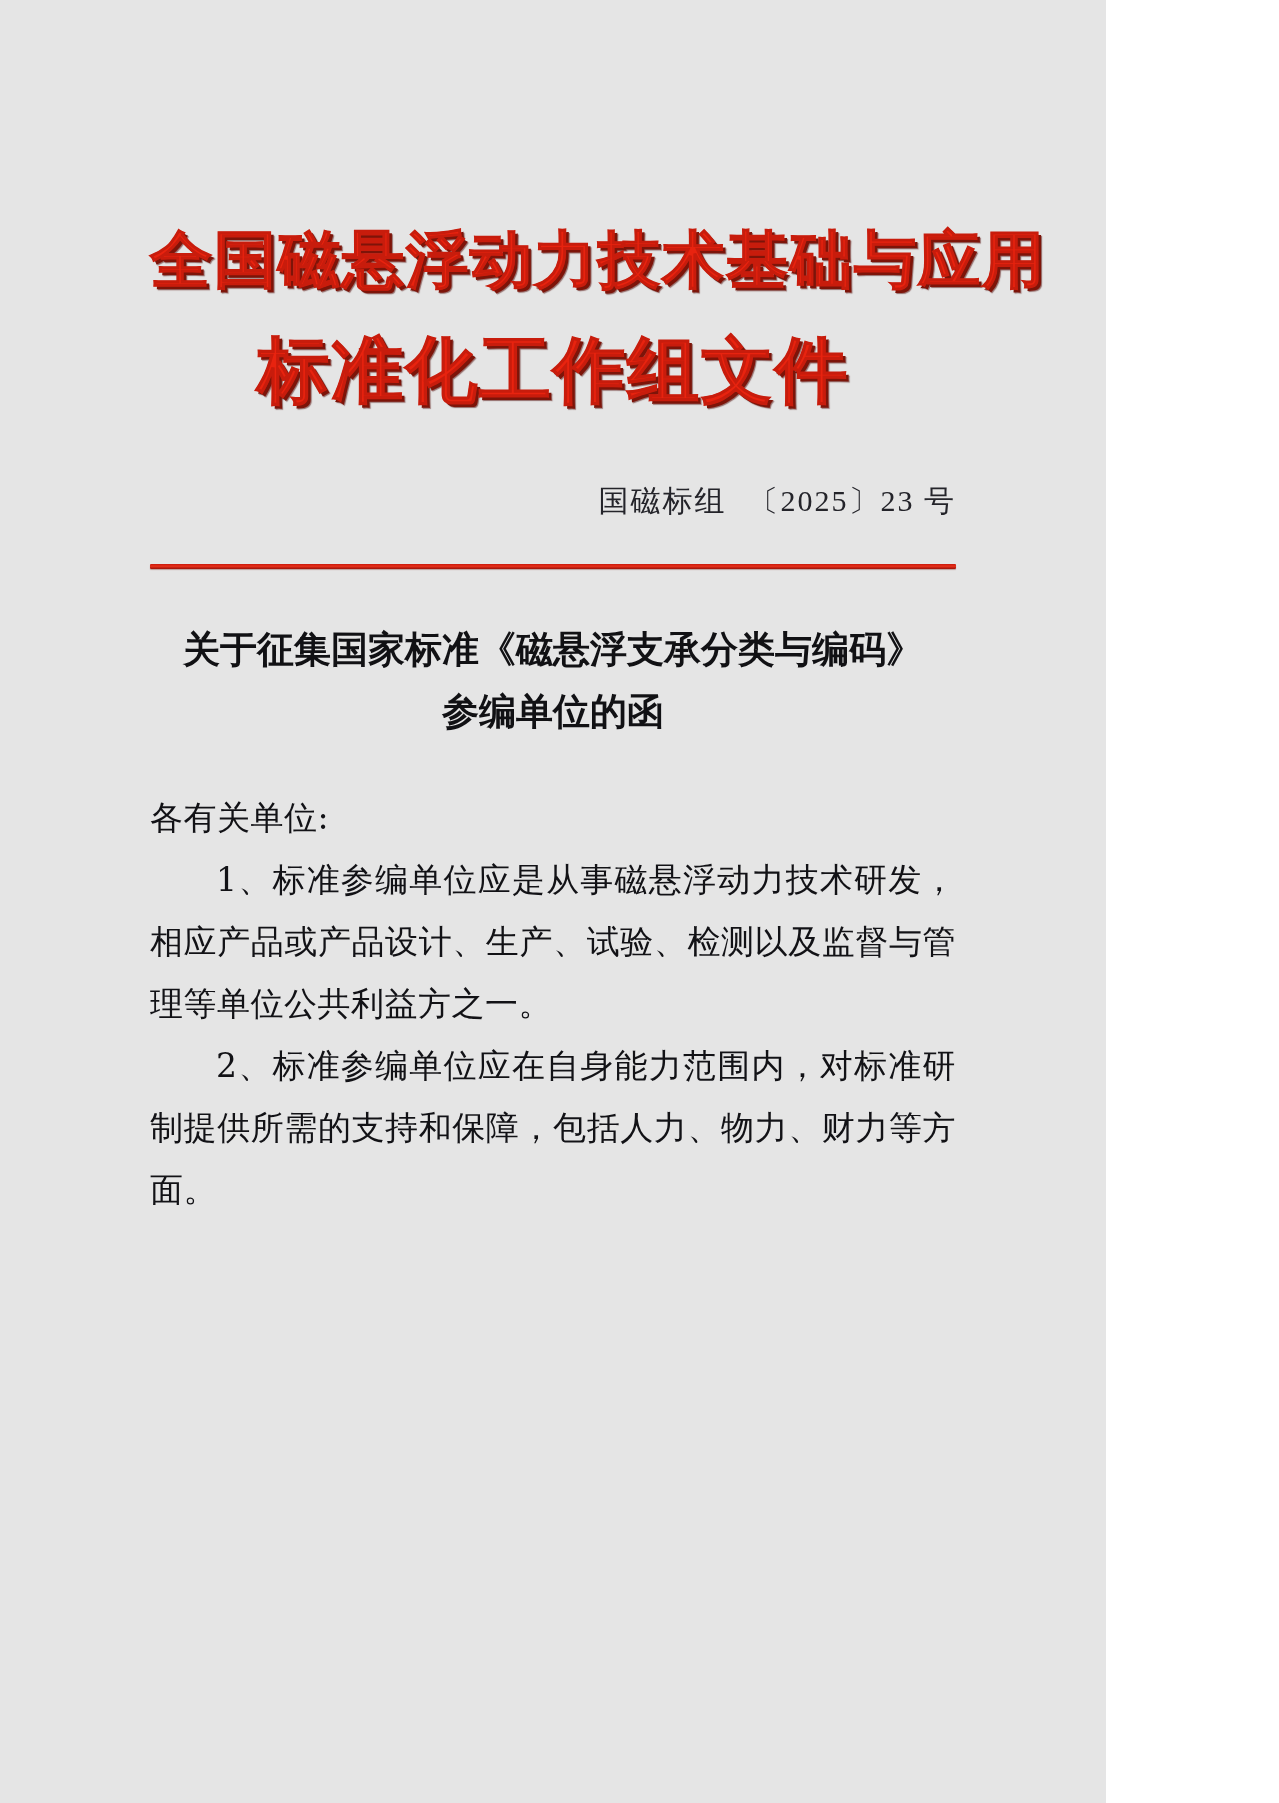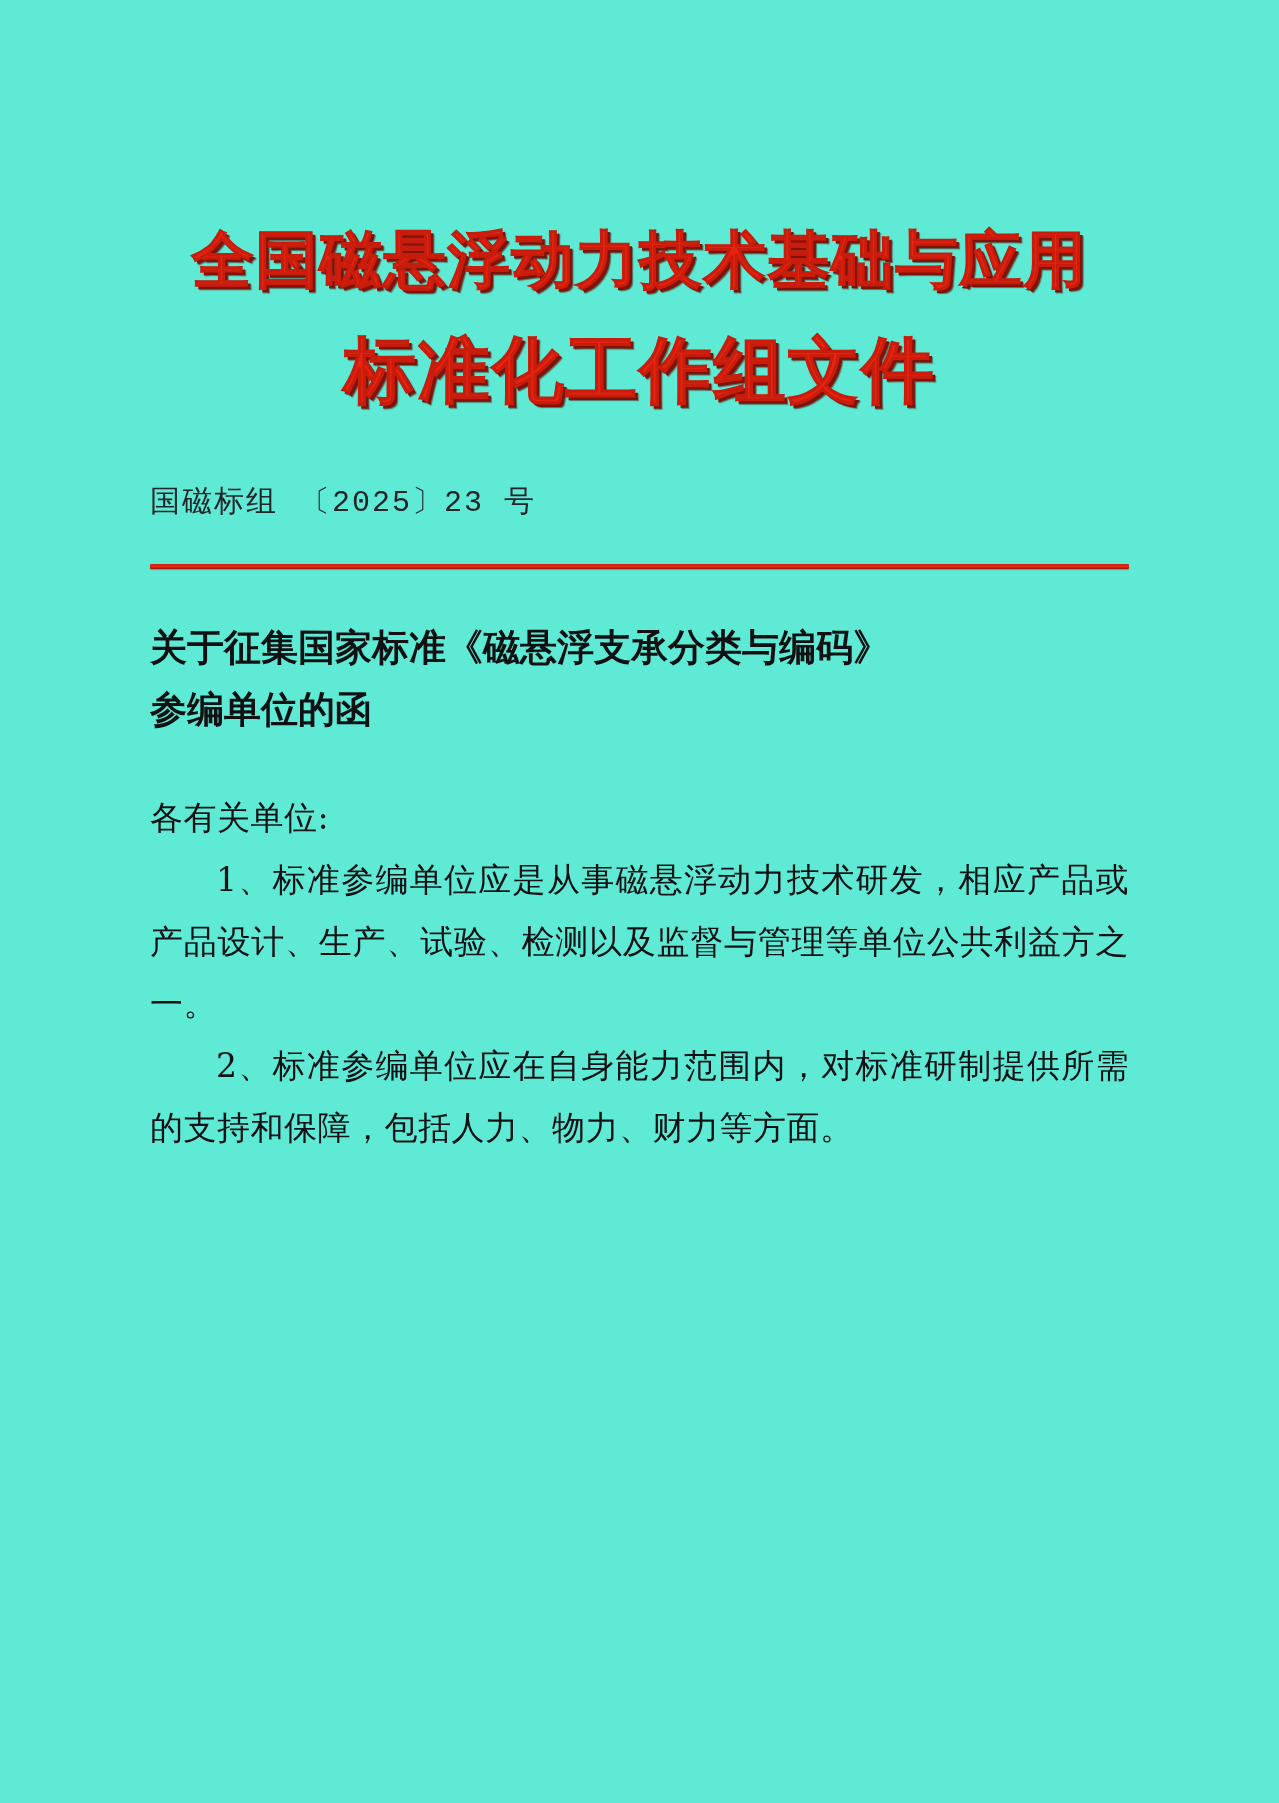"全国磁悬浮动力技术基础与应用" .page { background: #5eead4 -> #e5e5e5; width: 1279px -> 1106px }
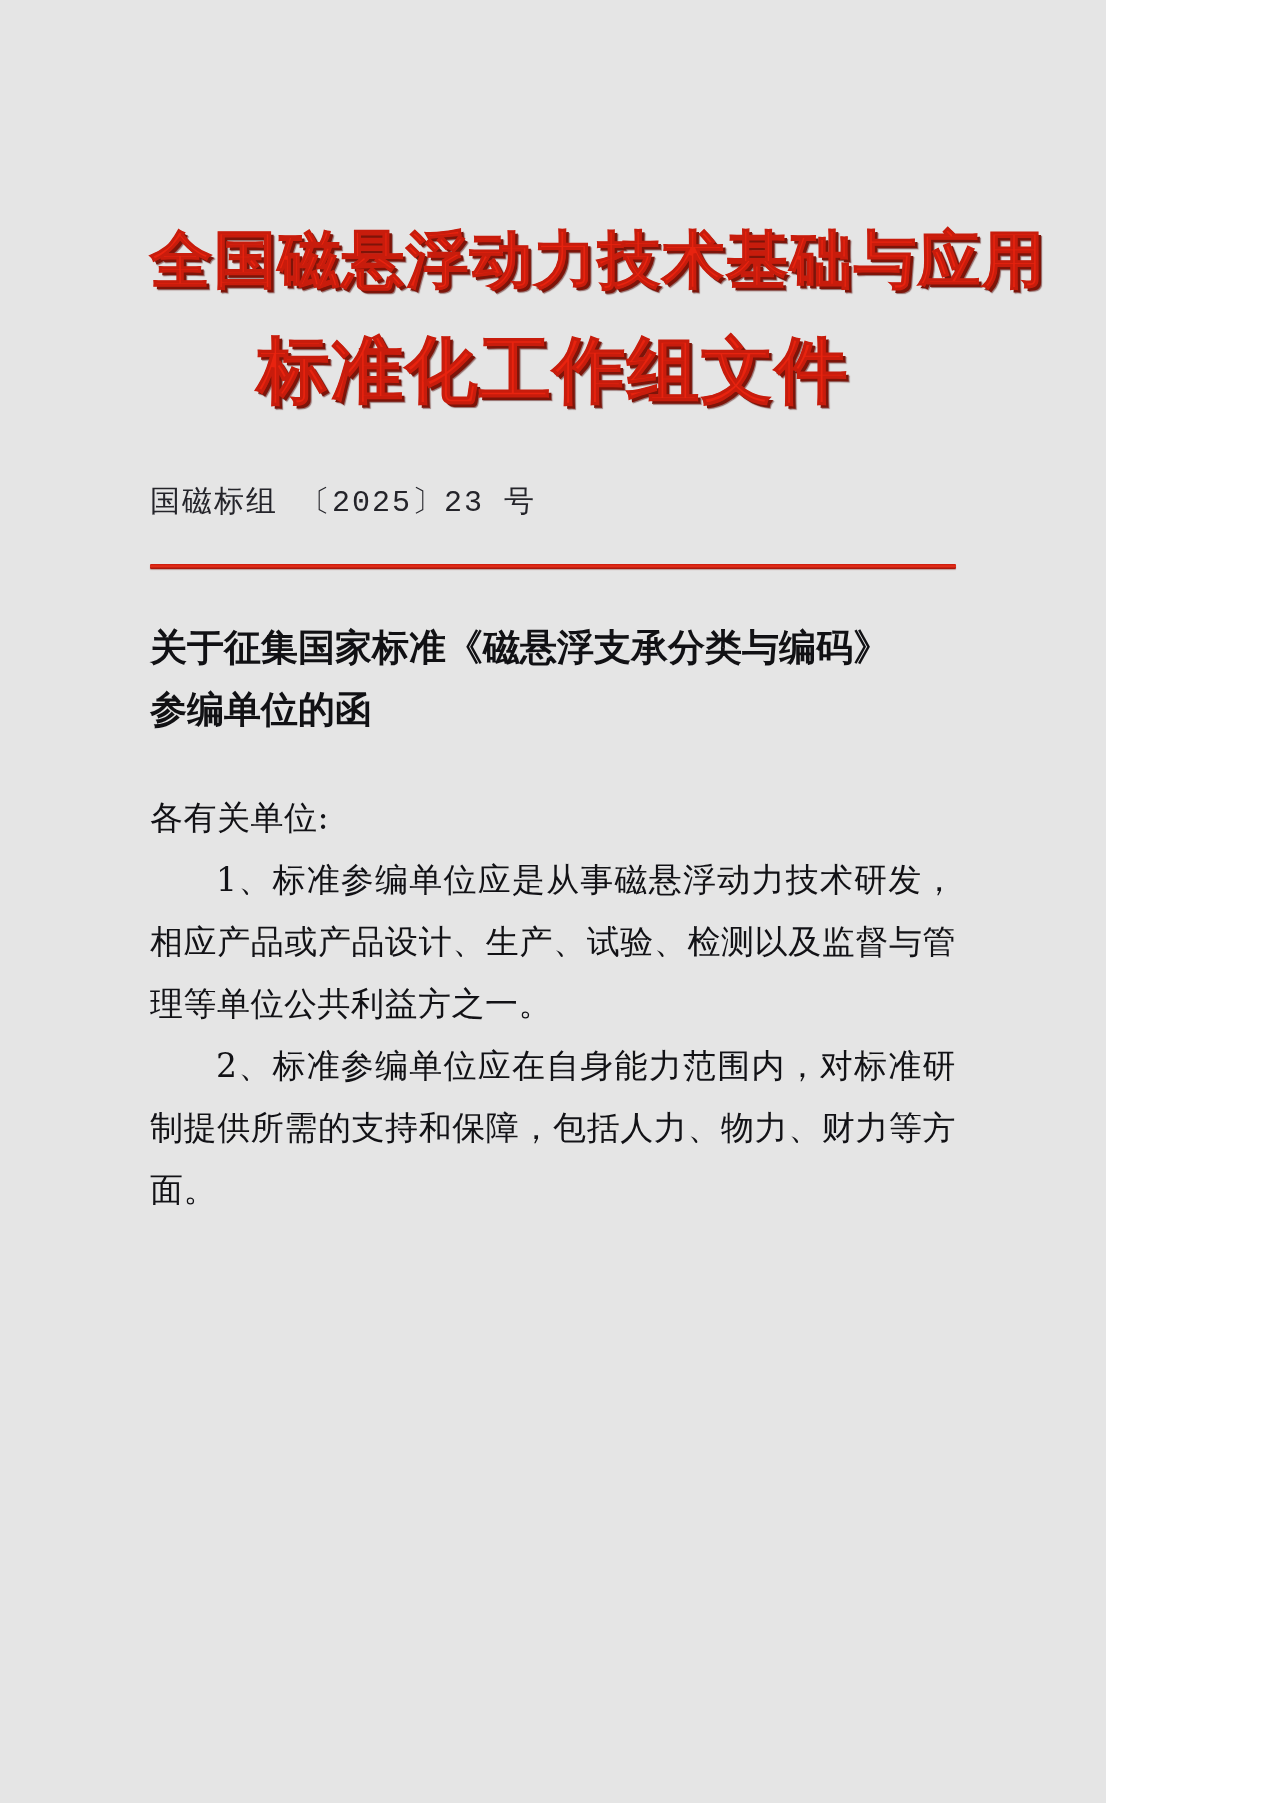"国磁标组 〔2025〕23 号" .doc-number { font-family: Liberation Mono, monospace -> Liberation Serif, serif; text-align: left -> right }
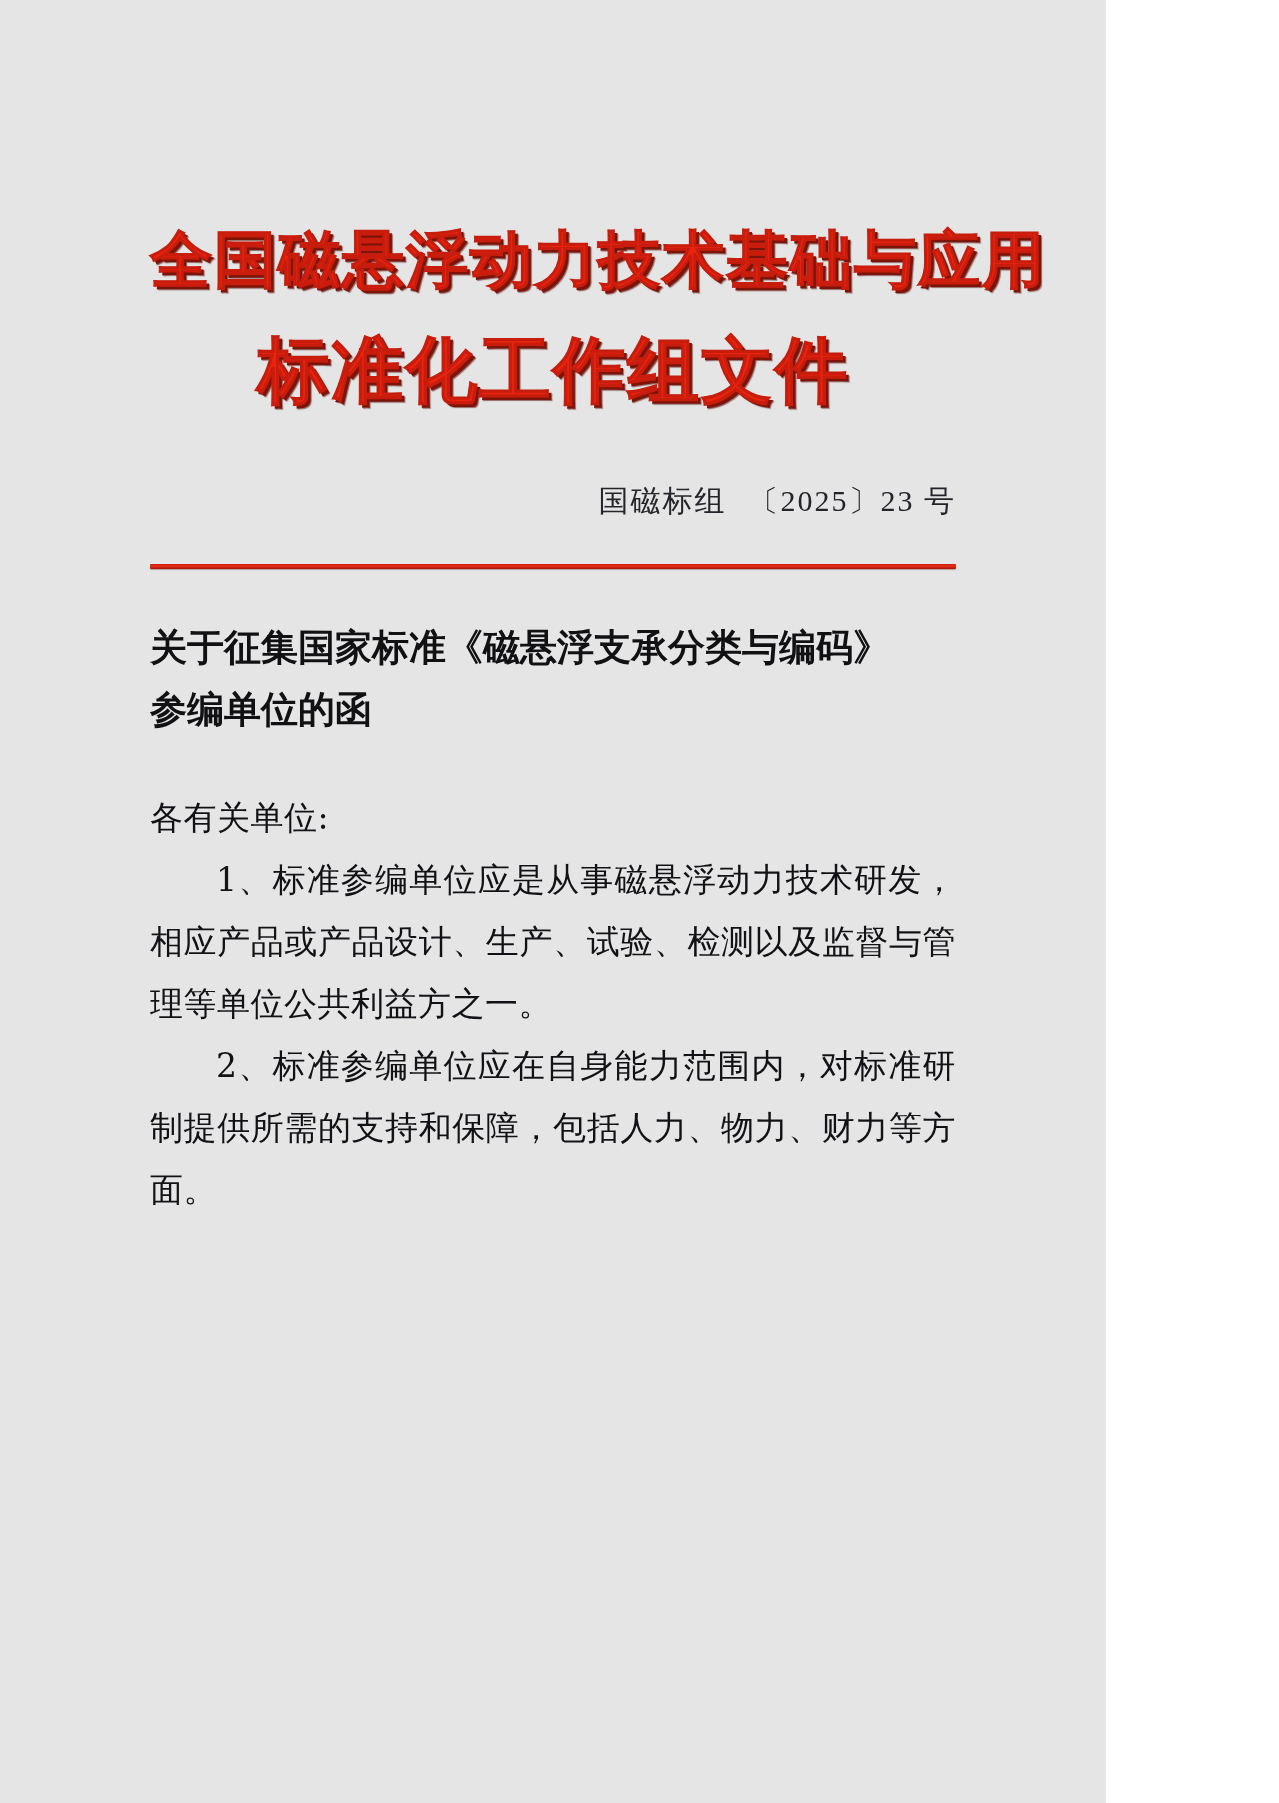"关于征集国家标准《磁悬浮支承分类与编码》" .letter-title { font-family: Liberation Mono, monospace -> Liberation Sans, sans-serif; text-align: none -> center }
